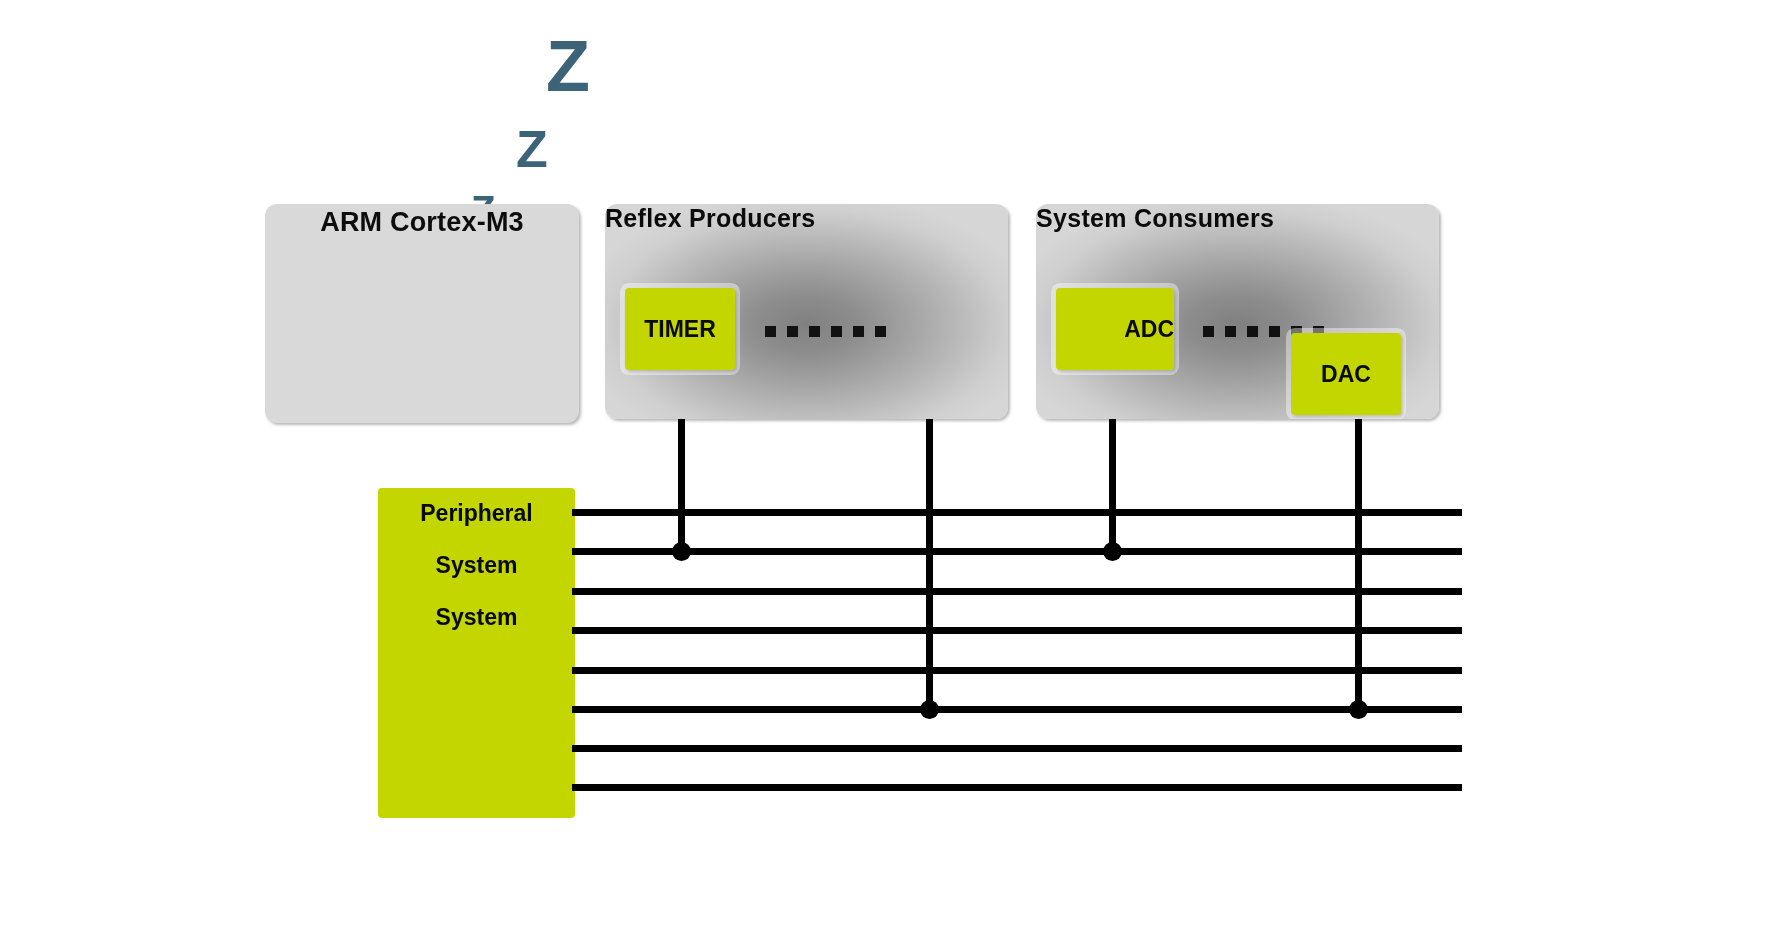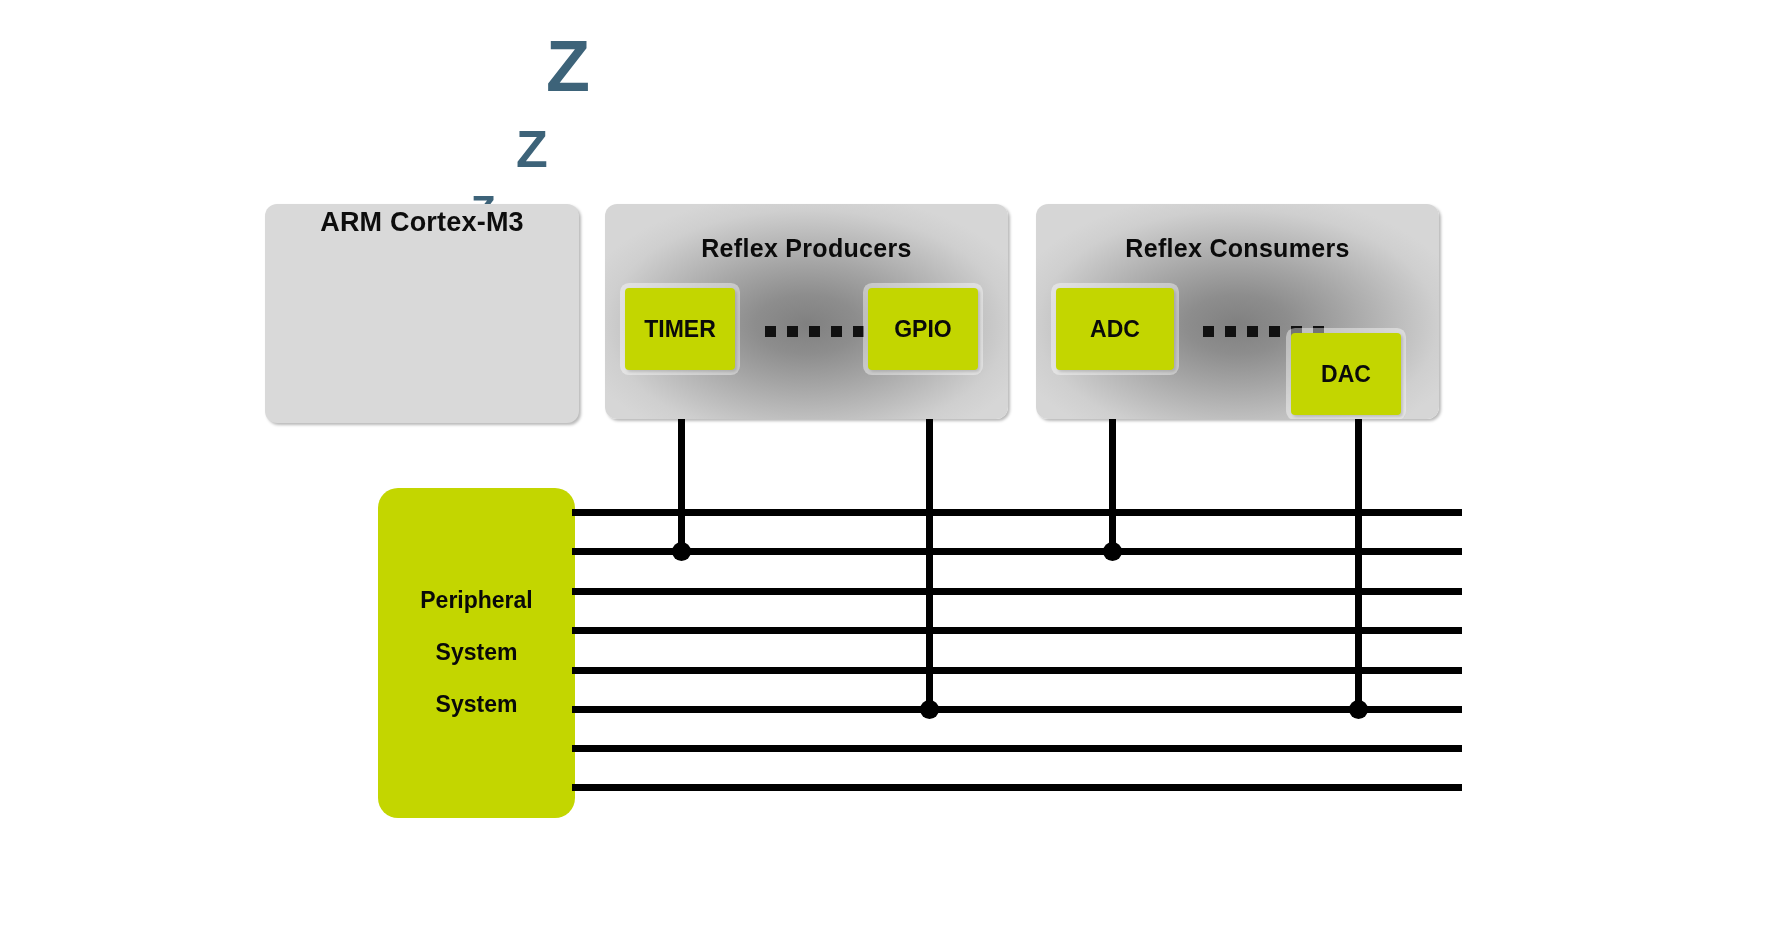"Reflex Producers" .group-title { text-align: center -> left; top: 30px -> 0 }
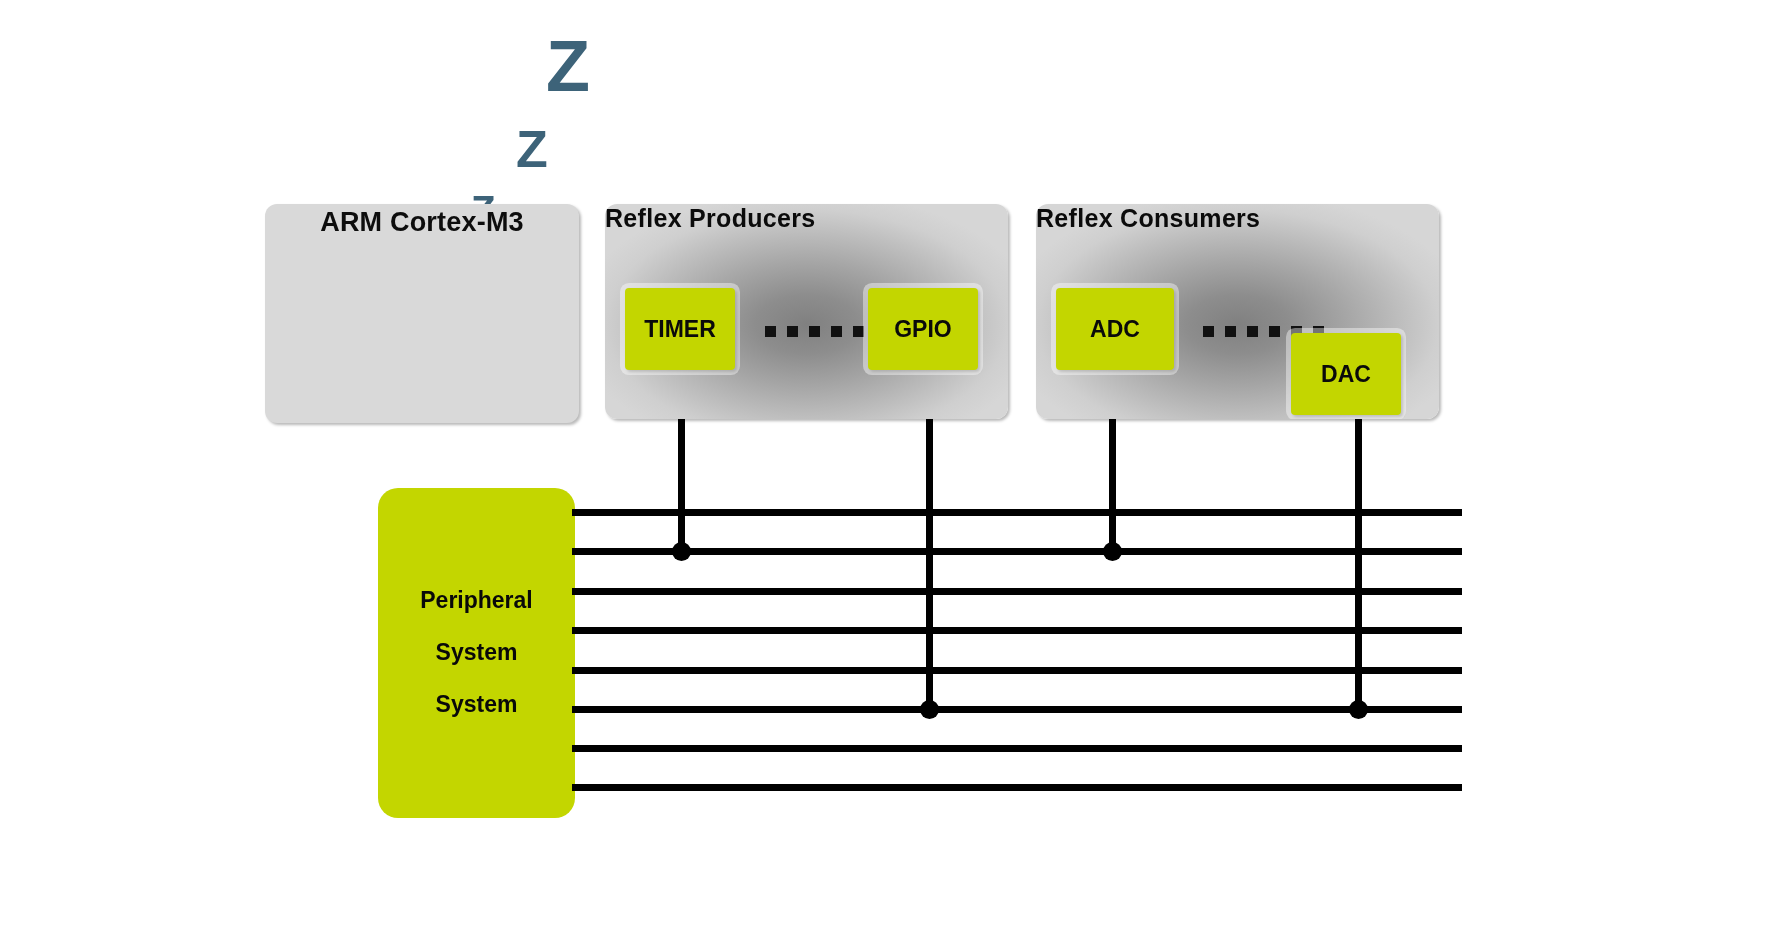"Reflex Consumers" div.group-title { text: Reflex -> System }
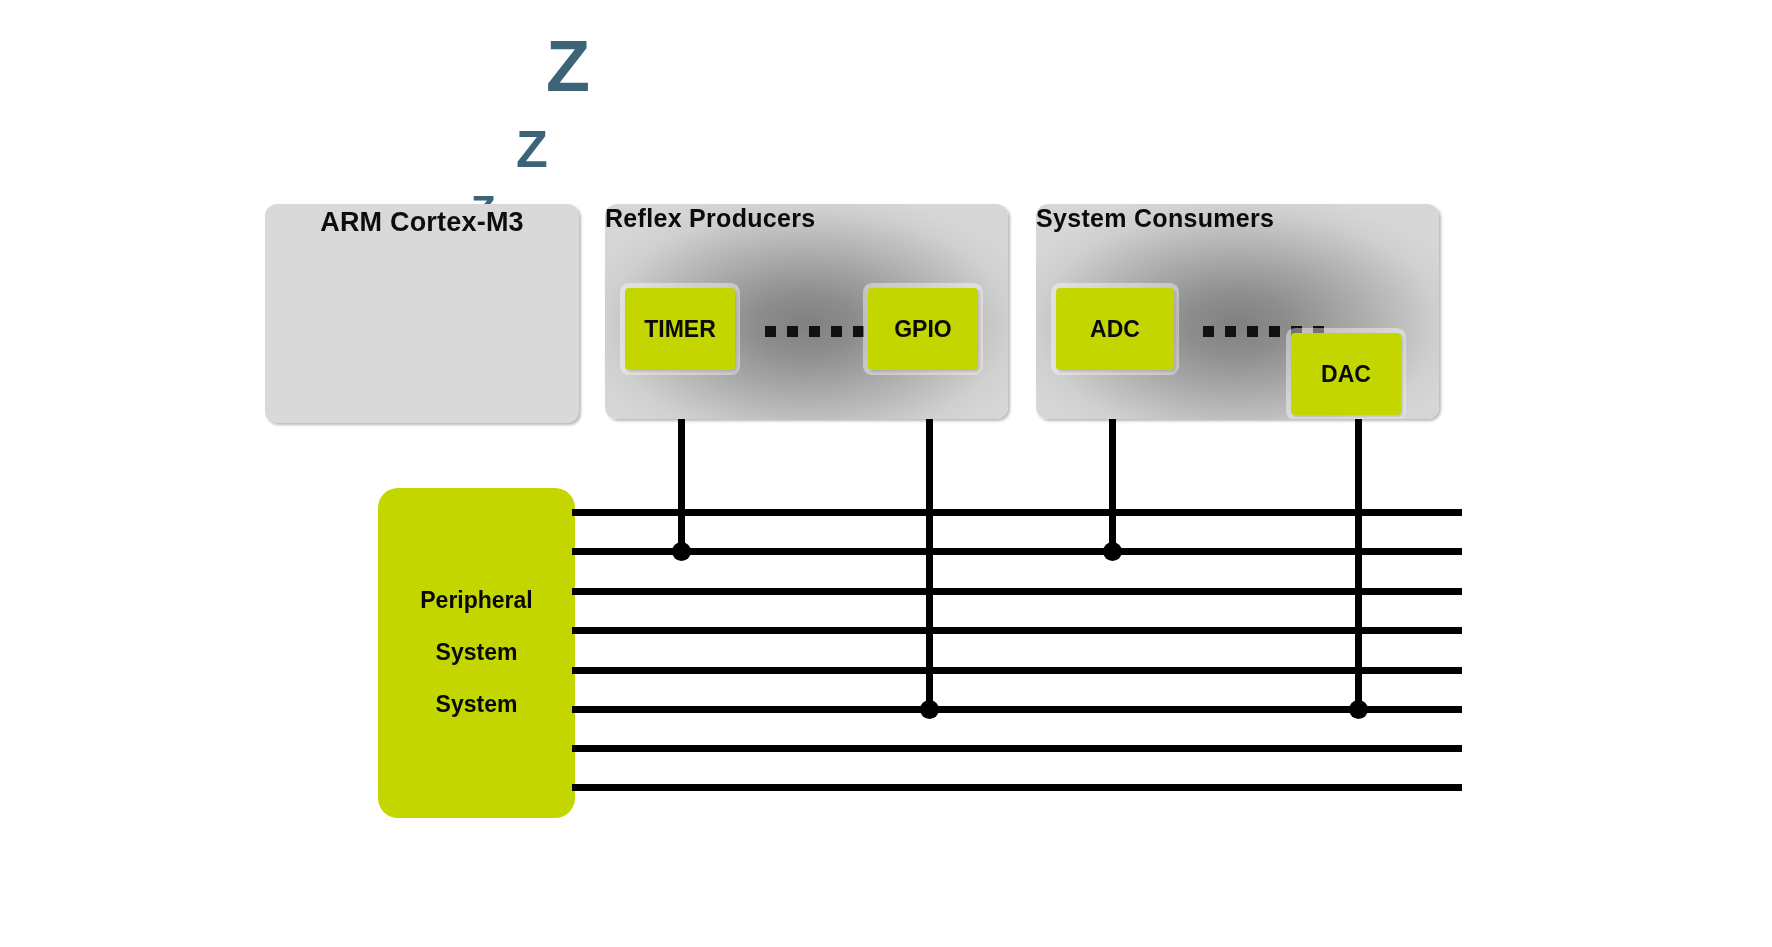"GPIO" div.chip { html: <div> <span>GPIO</span> </div> -> none }
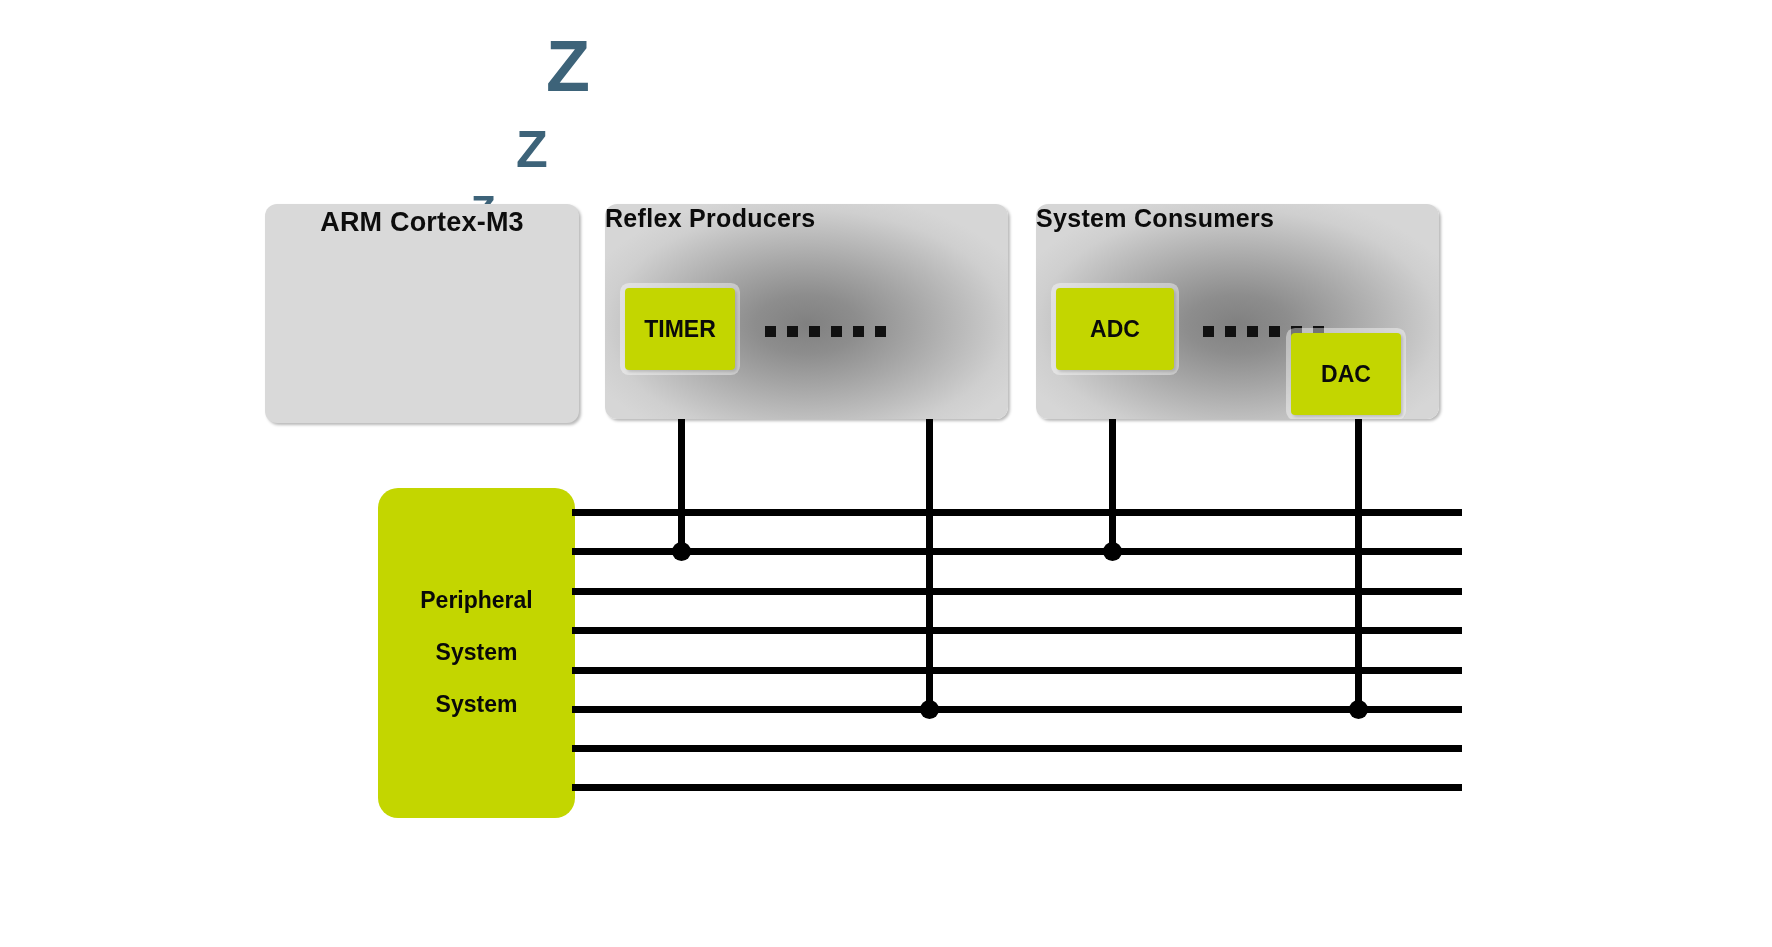"ADC" .chip-adc { justify-content: none -> flex-end }
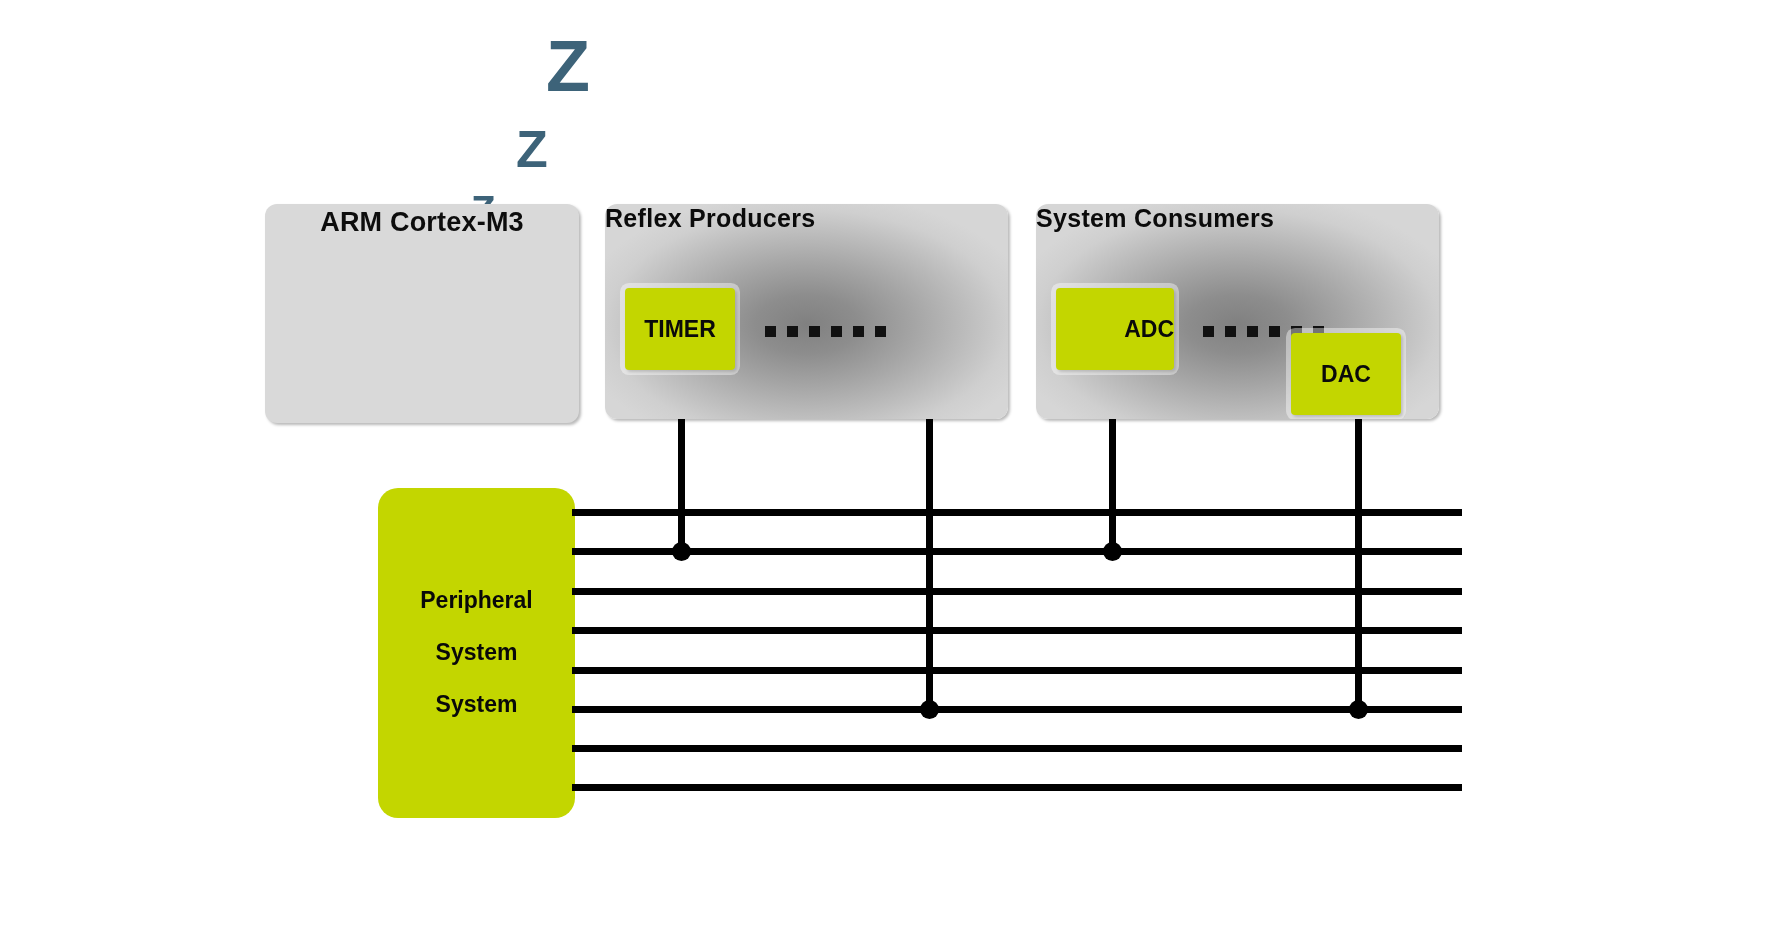"Peripheral" .prs-box { align-items: center -> none; border-radius: 20px -> 4px }
